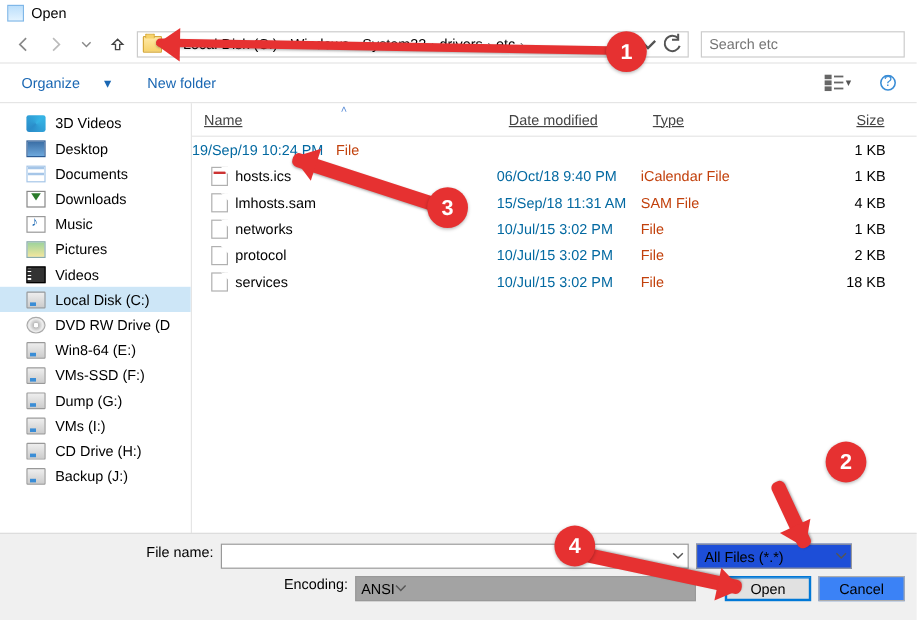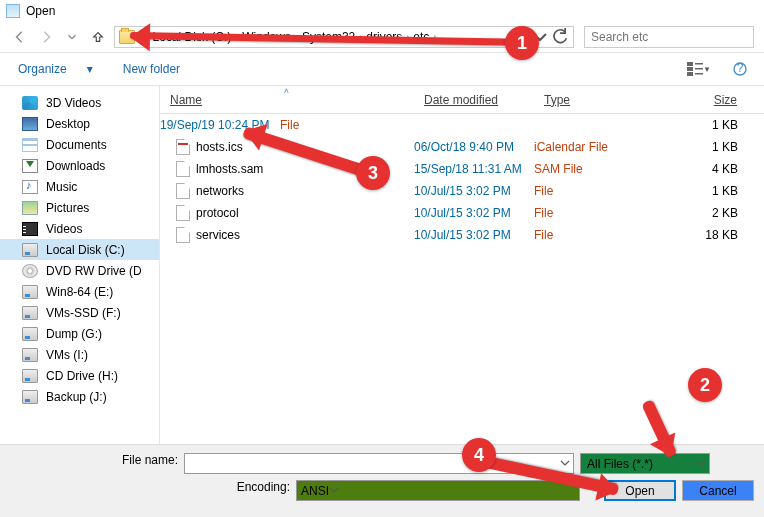"All Files (*.*)" .f-filter { background: #15803d -> #1d4ed8 }
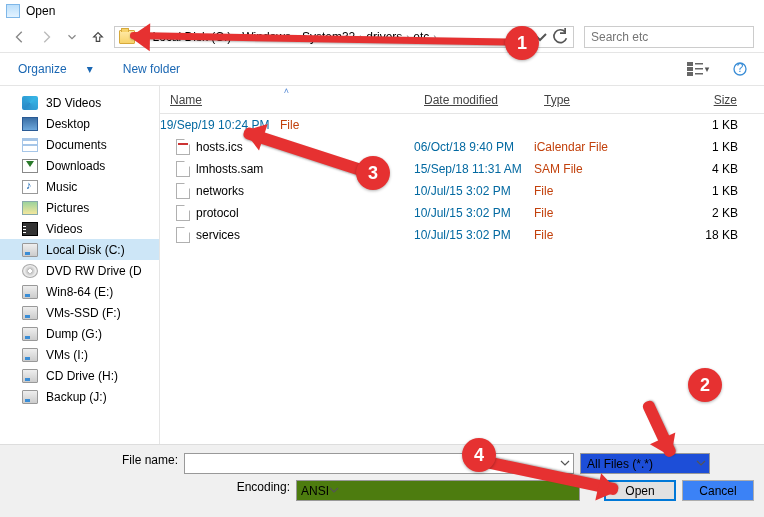"ANSI" .f-enc { background: #4d7c0f -> #a3a3a3 }
